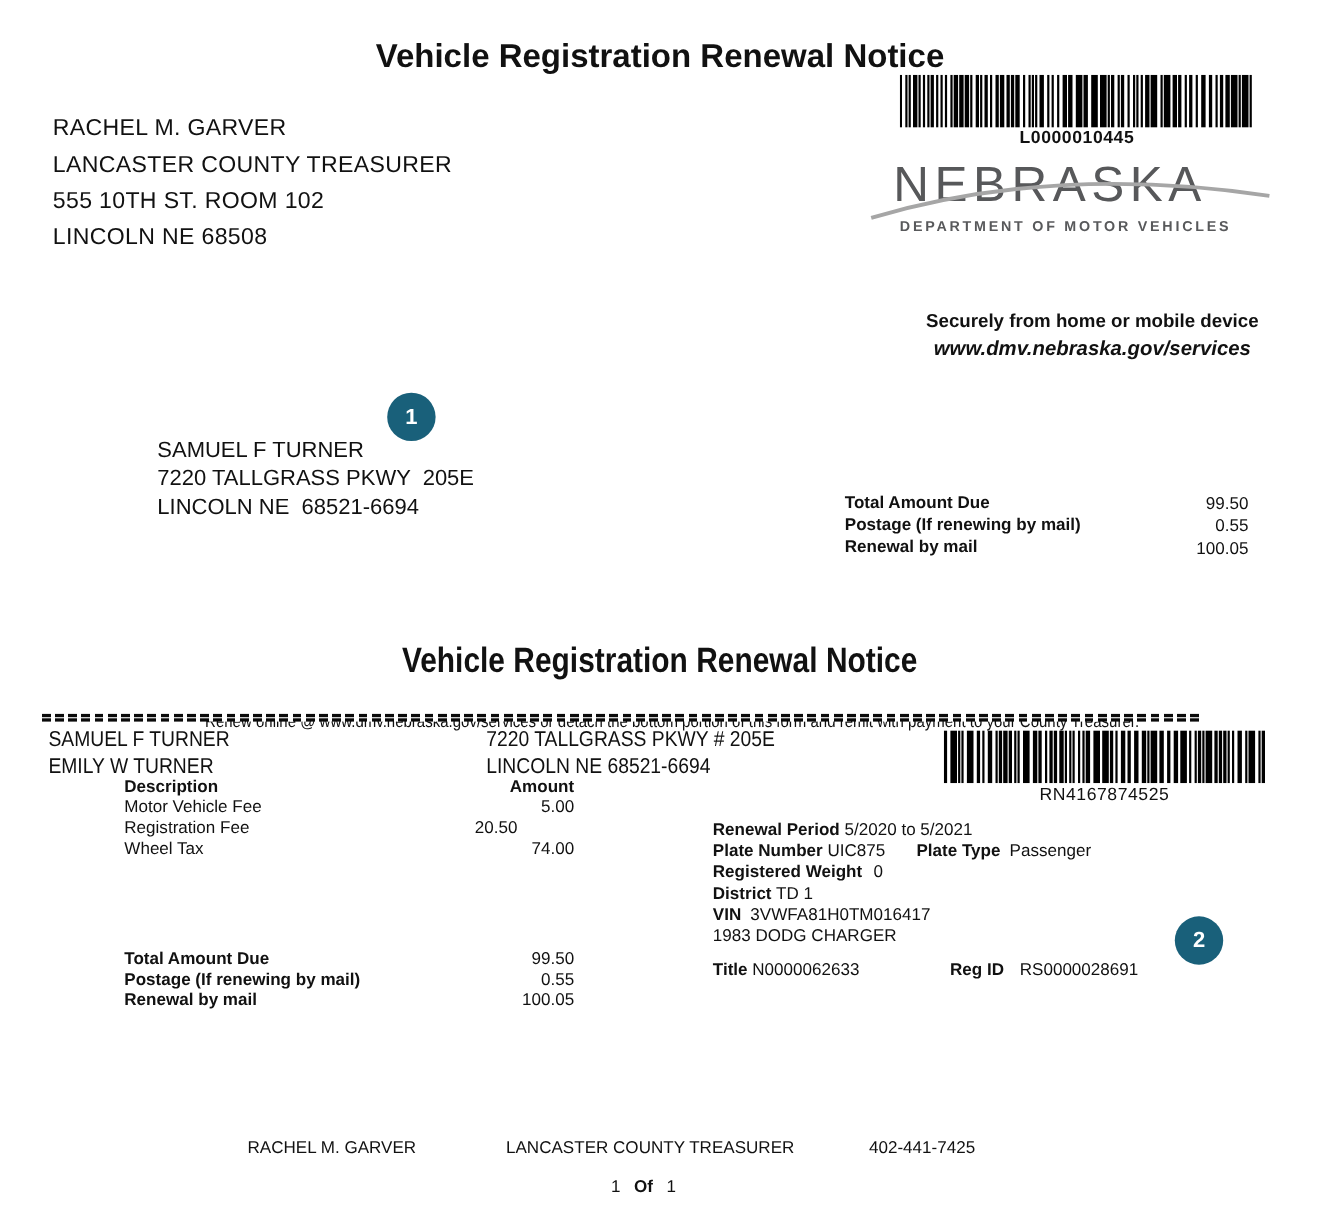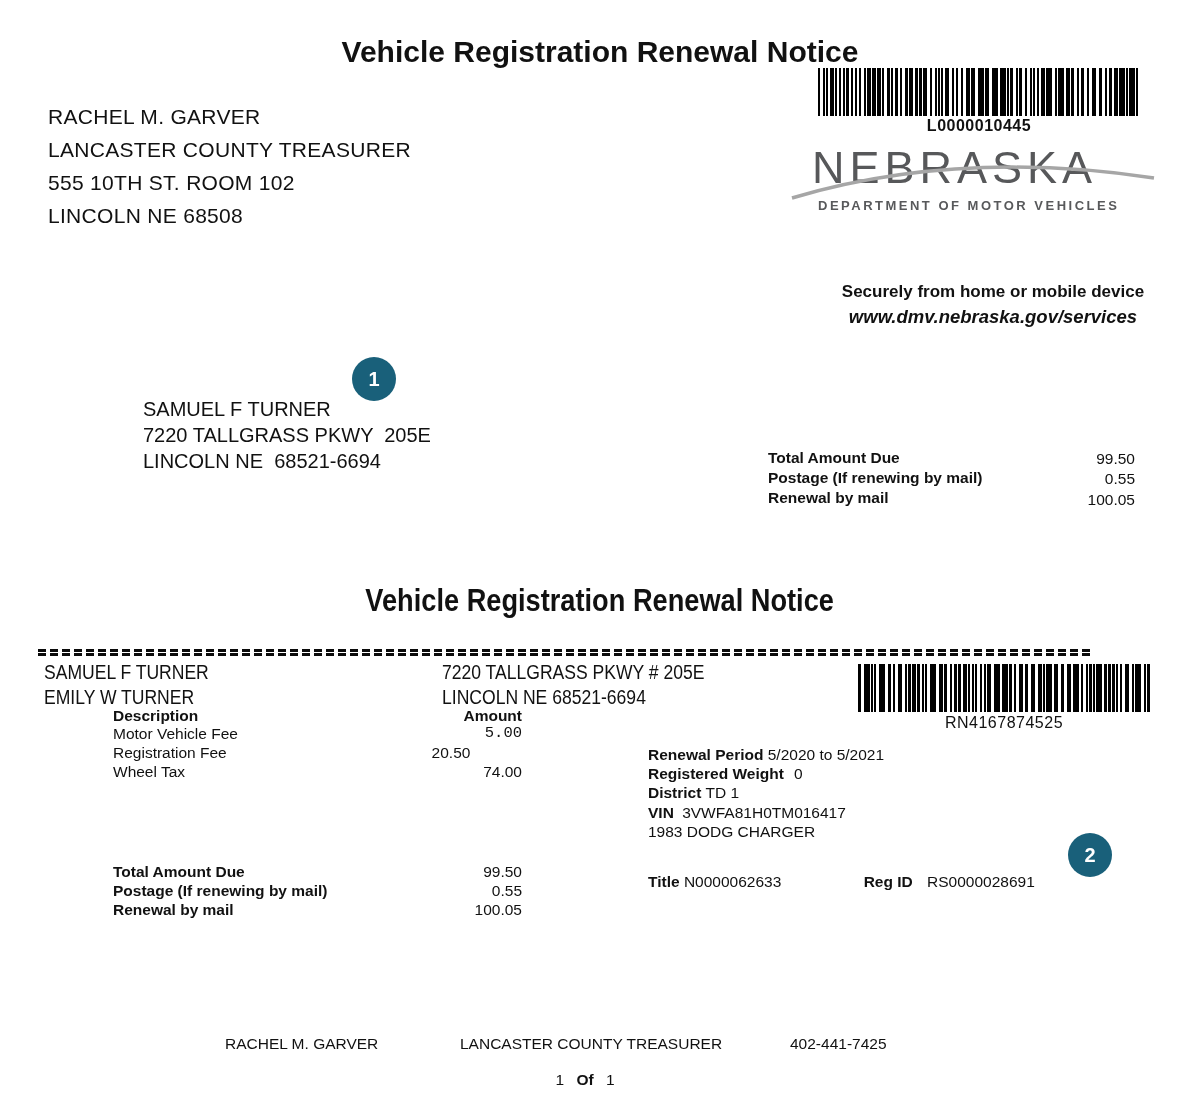"Renew online @" div.abs { html: none -> <div> <span>Renew online @ www.dmv.nebraska.gov/services or detach the bottom portion of this form and remit with payment to your County Treasurer.</span> </div> }
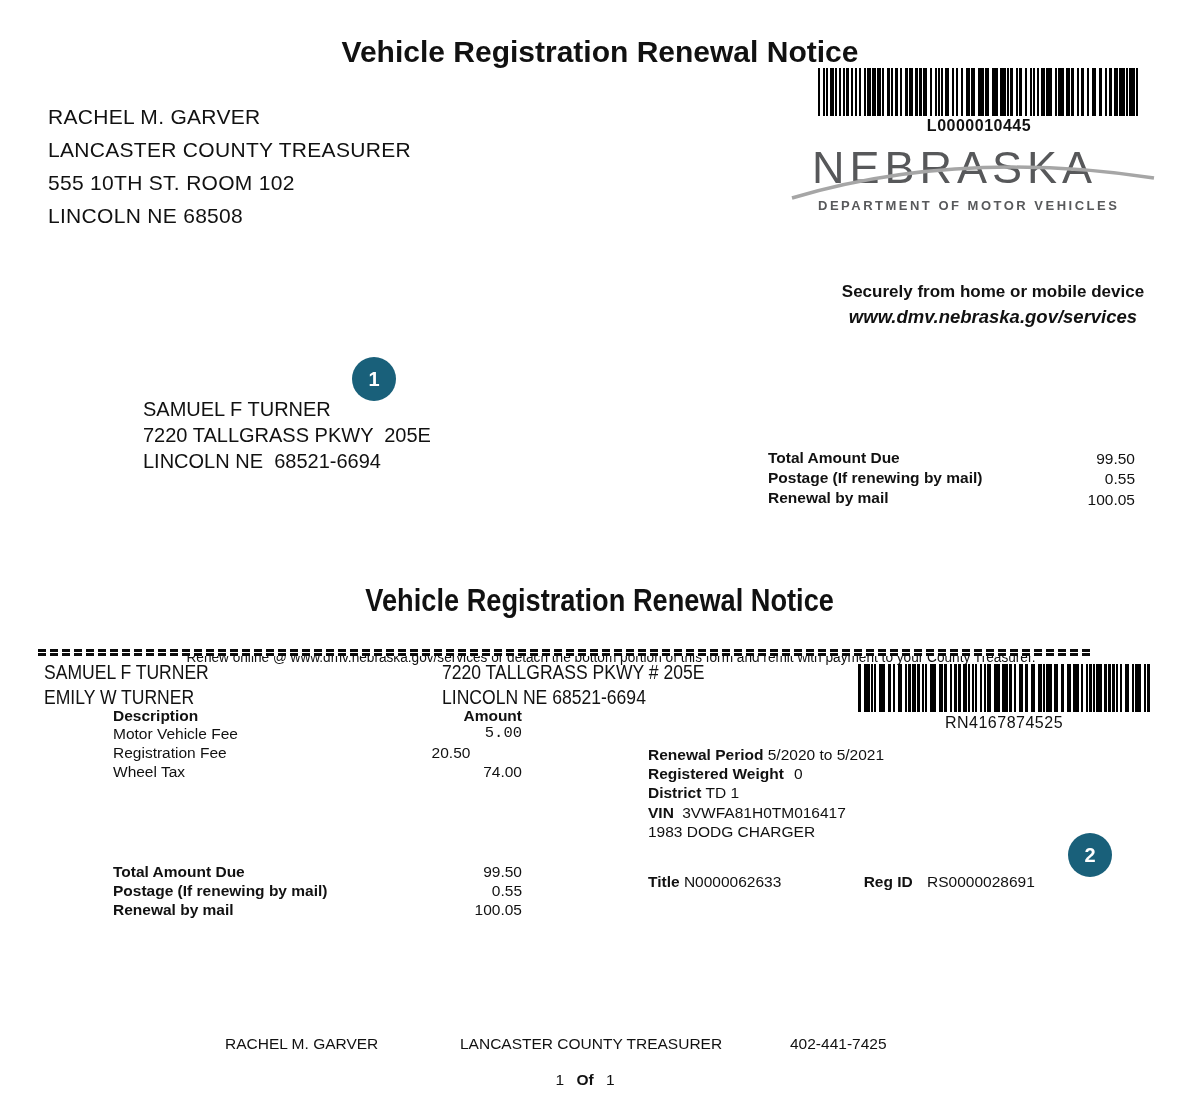"5.00" div.abs { font-family: Liberation Mono, monospace -> none }
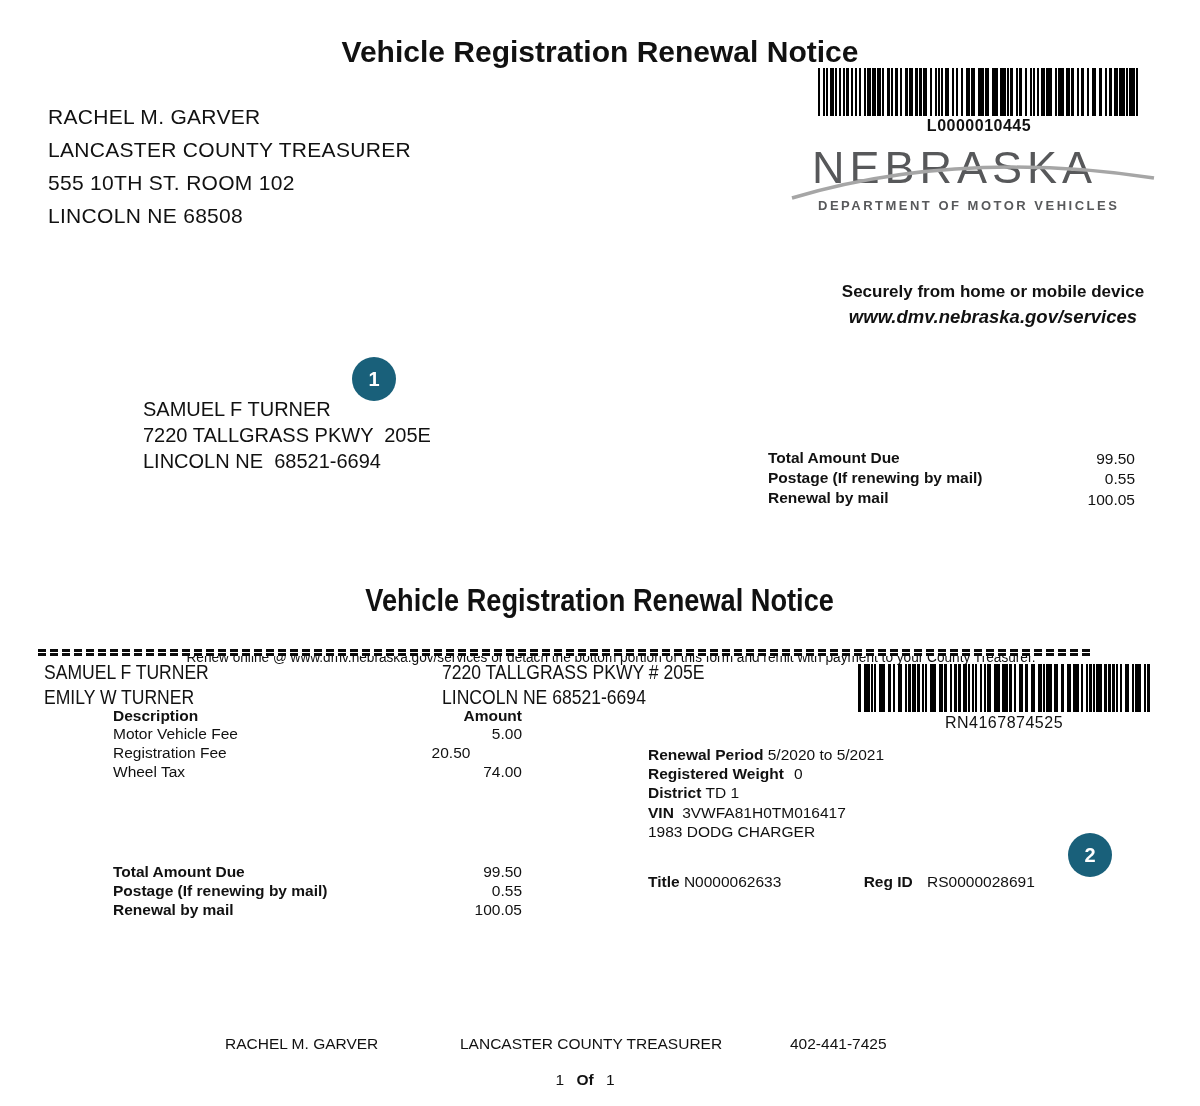"Plate Number UIC875 Plate Type" div { html: none -> <div> <span>Plate Number</span> <span>UIC875</span> <span>Plate Type</span> <span>Passenger</span> </div> }
